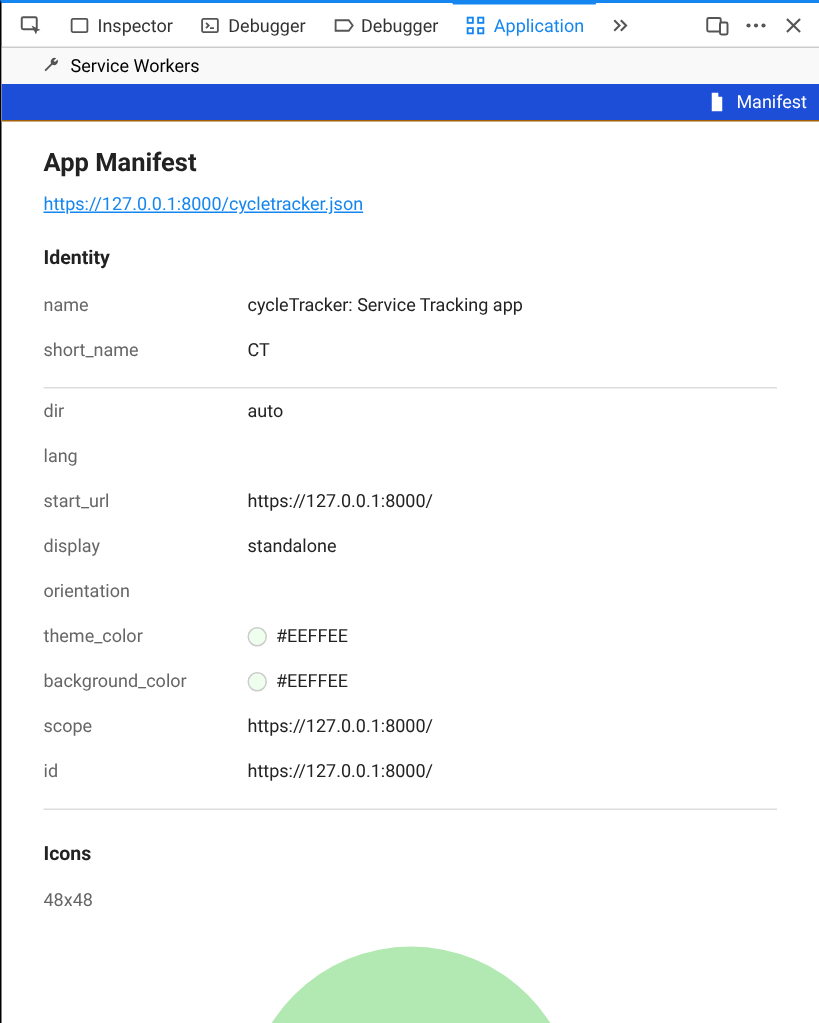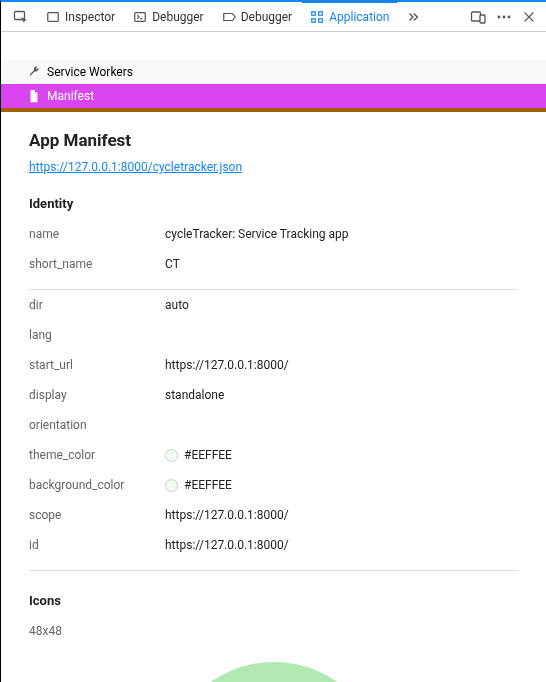"Service Workers" .sidebar { border-bottom: 4px solid #a16207 -> 1px solid #a16207; margin-top: 28px -> none }
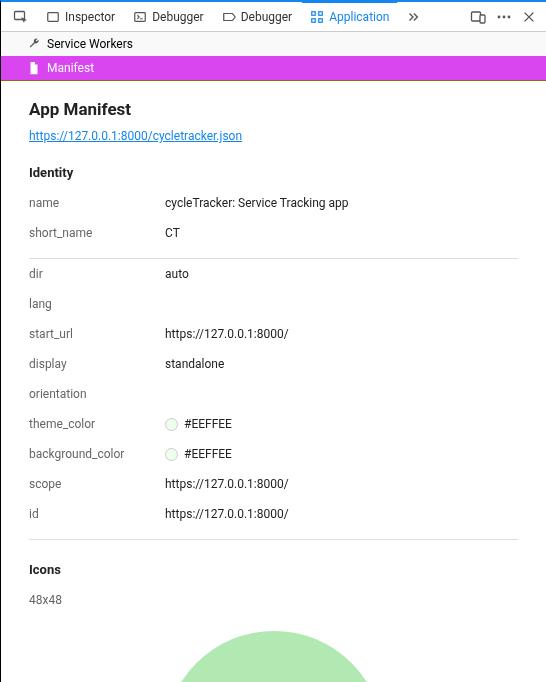"Manifest" .tree-row.selected { background: #d946ef -> #1d4ed8; justify-content: none -> flex-end }
